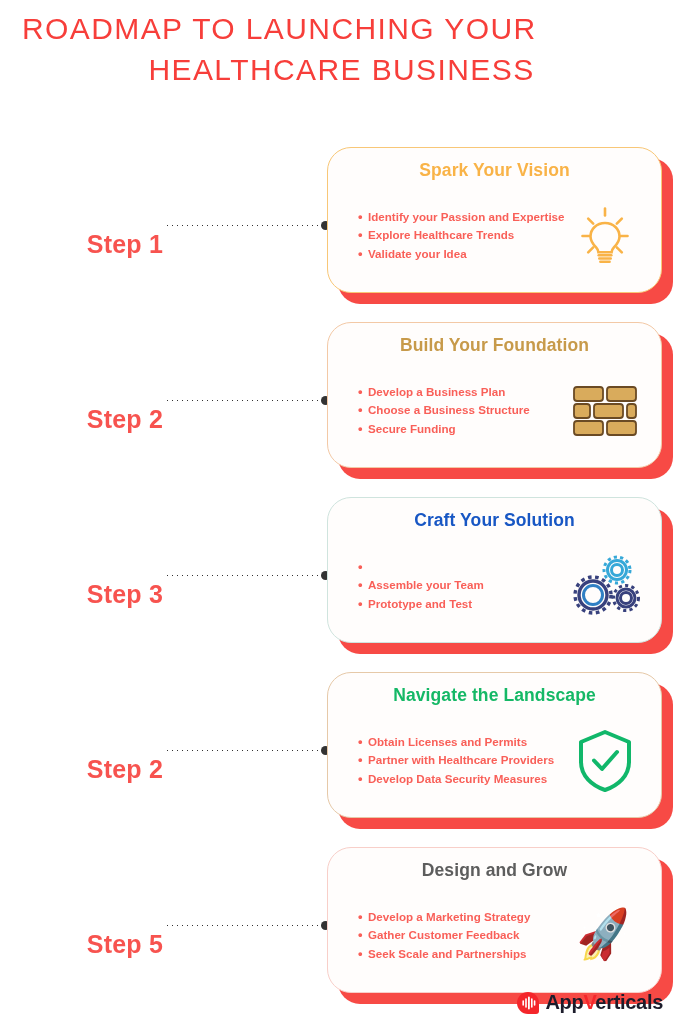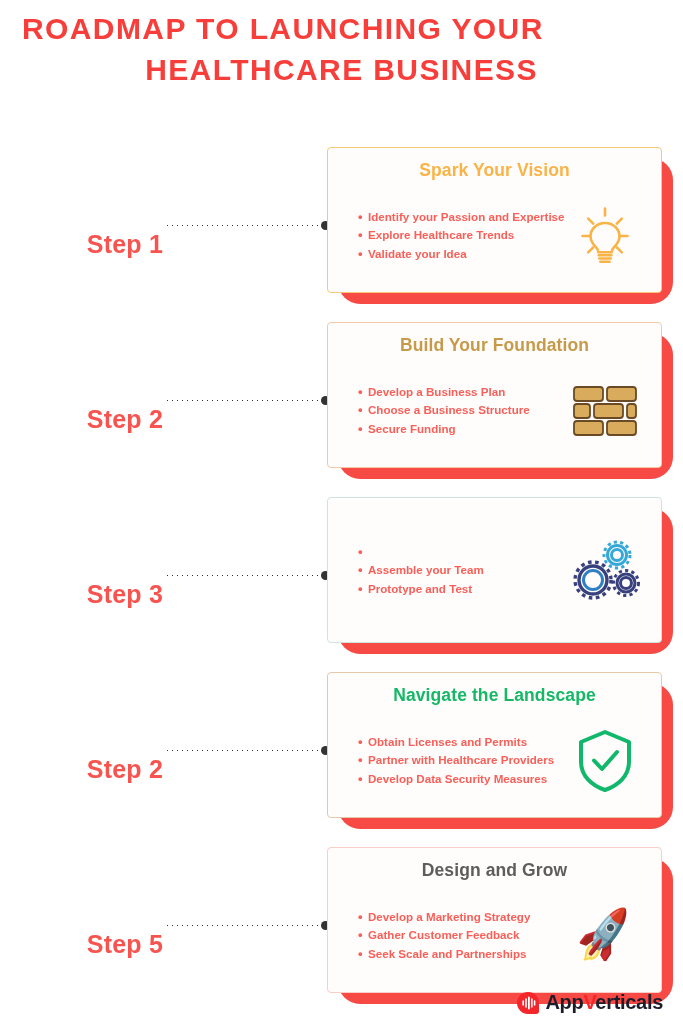"ROADMAP TO LAUNCHING YOUR" .title-line { font-weight: bold -> normal }
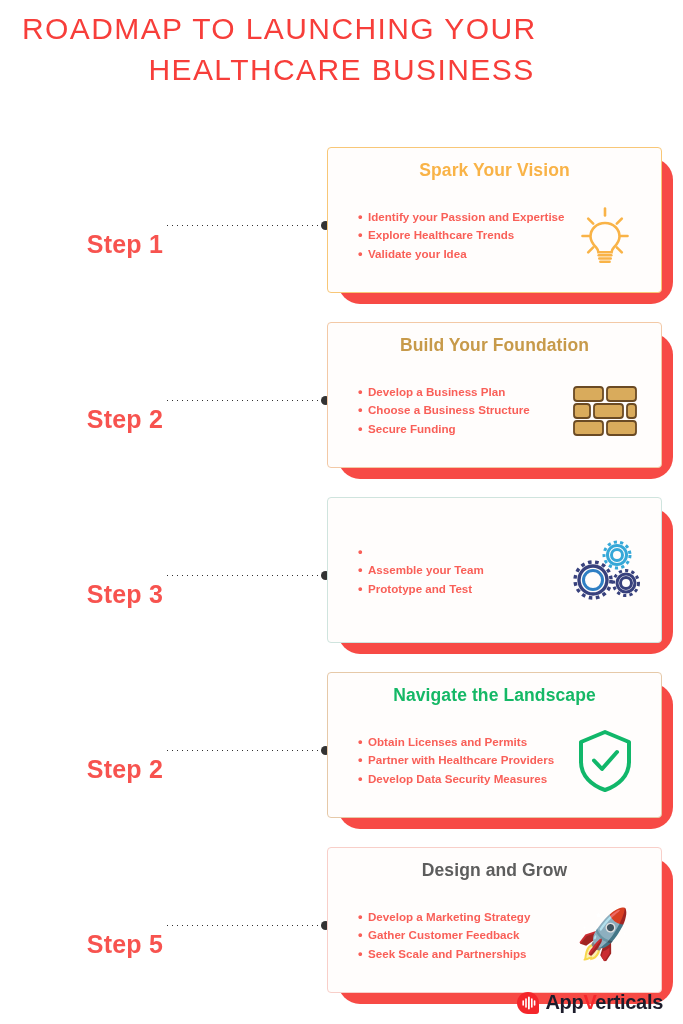"Spark Your Vision" .card { border-radius: 4px -> 24px }
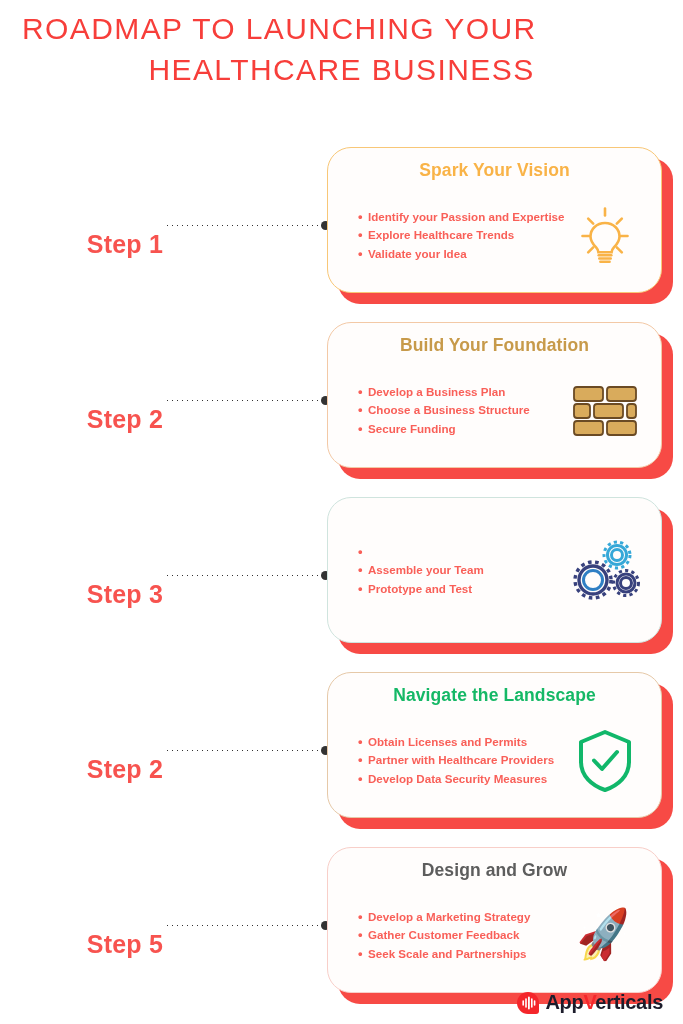"Craft Your Solution" div.card-title { html: none -> <div>Craft Your Solution</div> }
